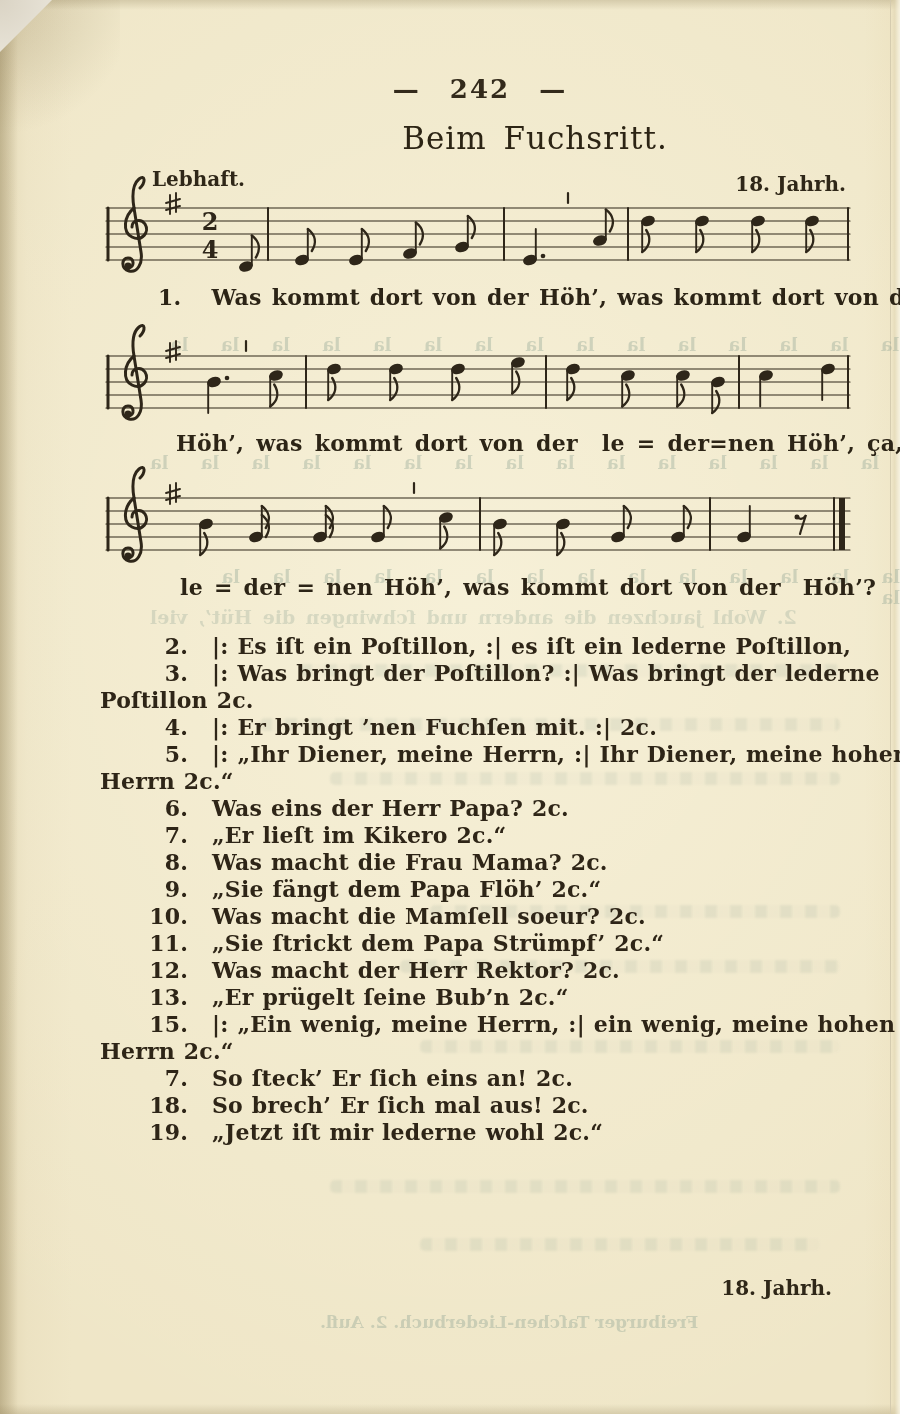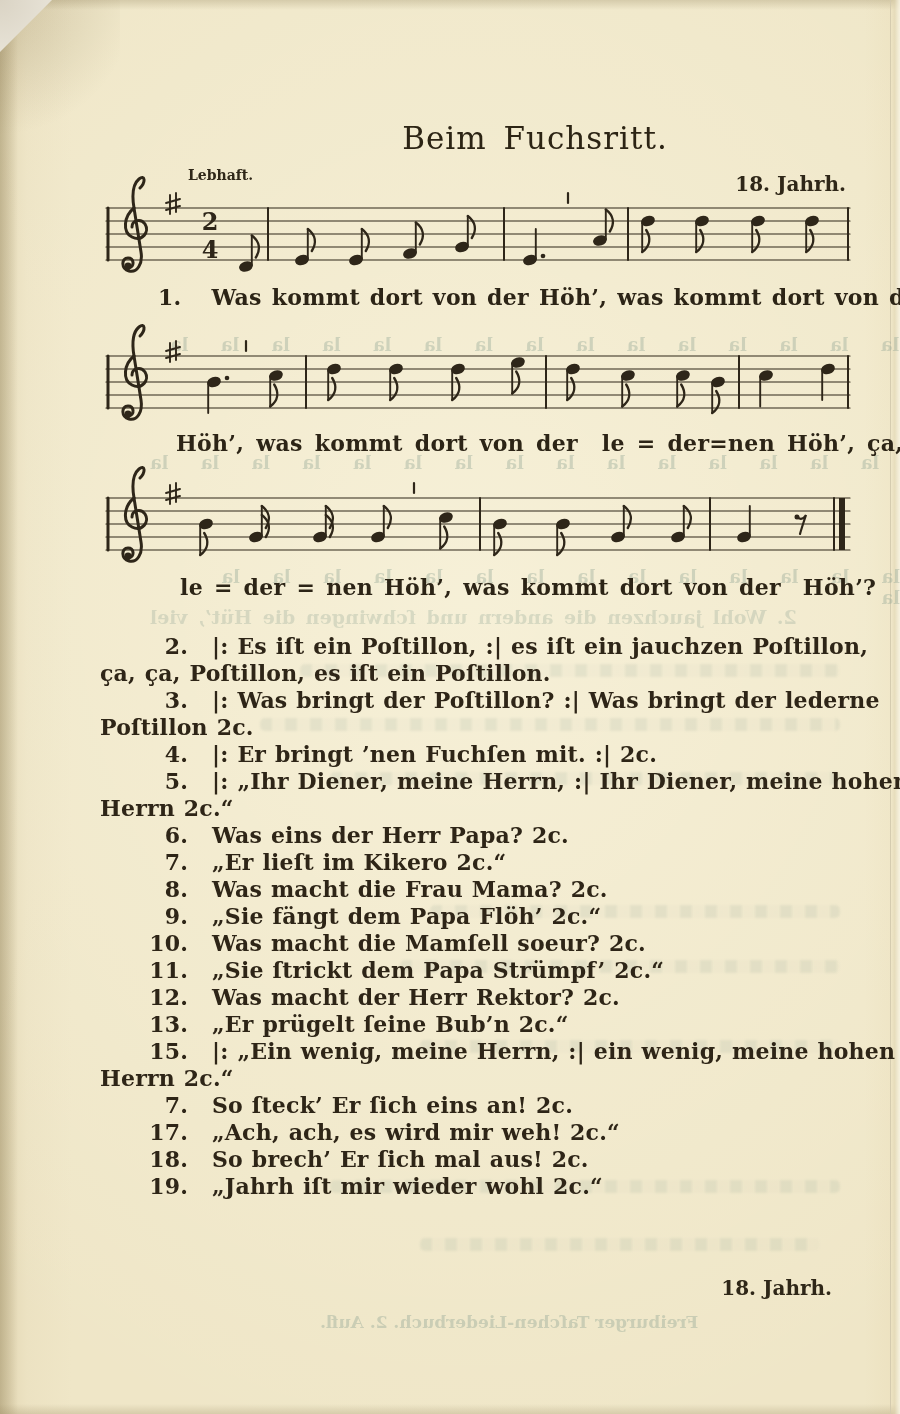"— 242 —" div.pgnum { html: none -> <div>— 242 —</div> }
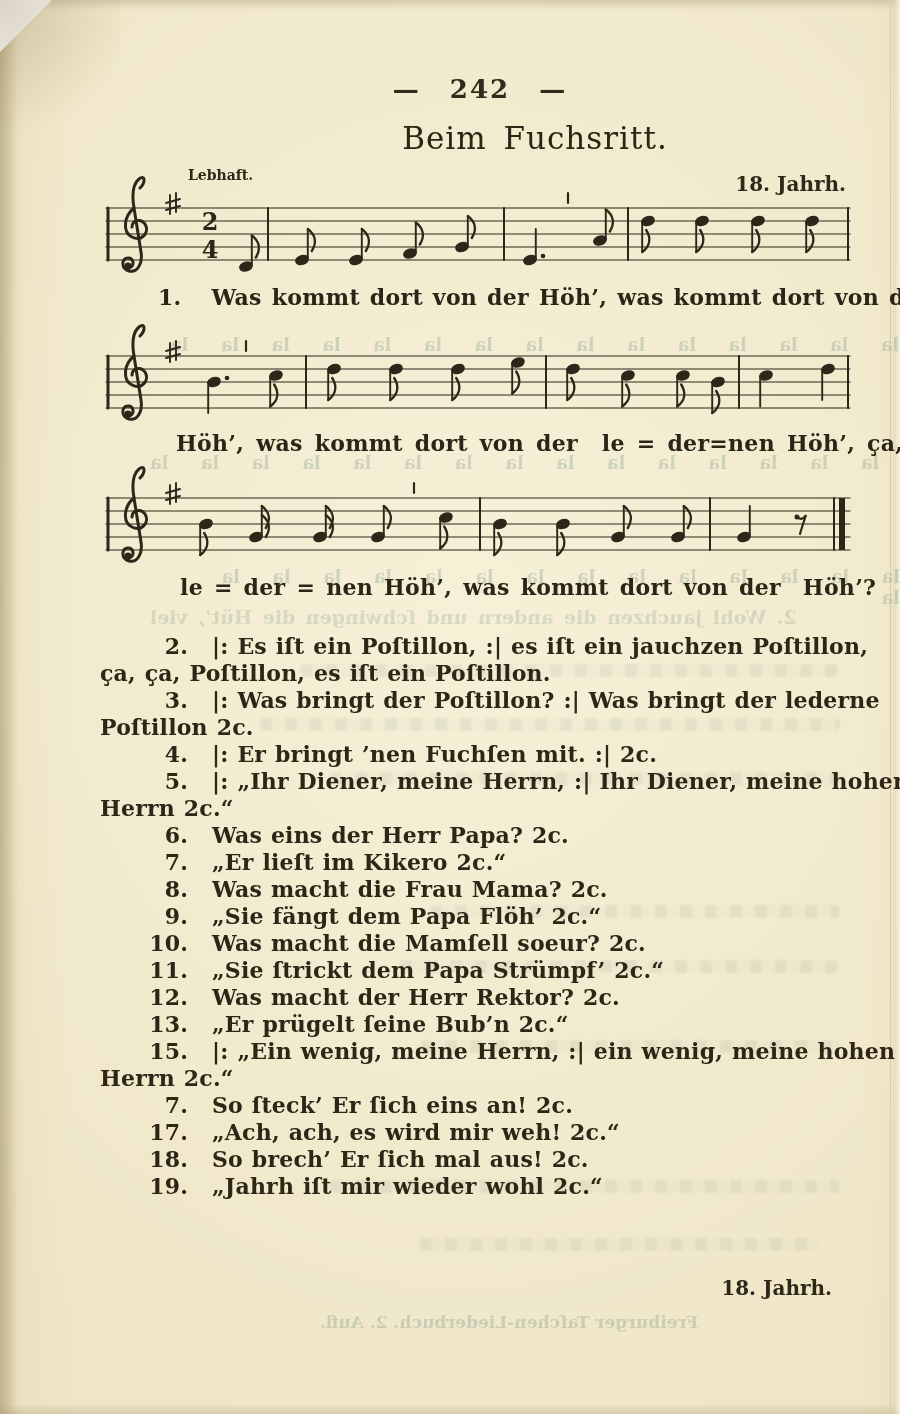"Lebhaft." .tempo { font-size: 14px -> 20px; margin-left: 36px -> none }
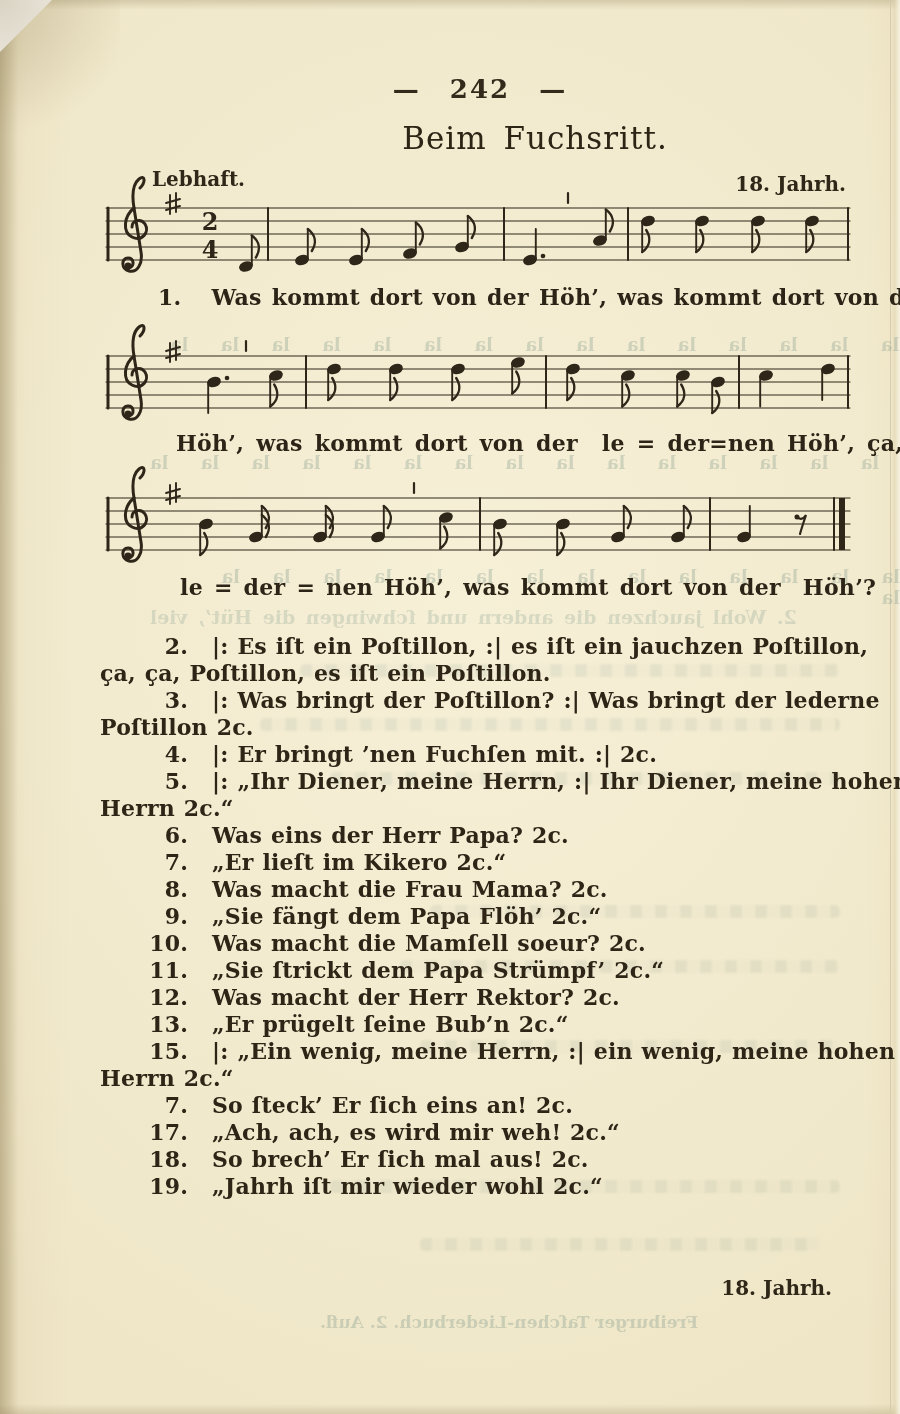"|: Es iſt ein Poſtillon," span { text: jauchzen -> lederne }
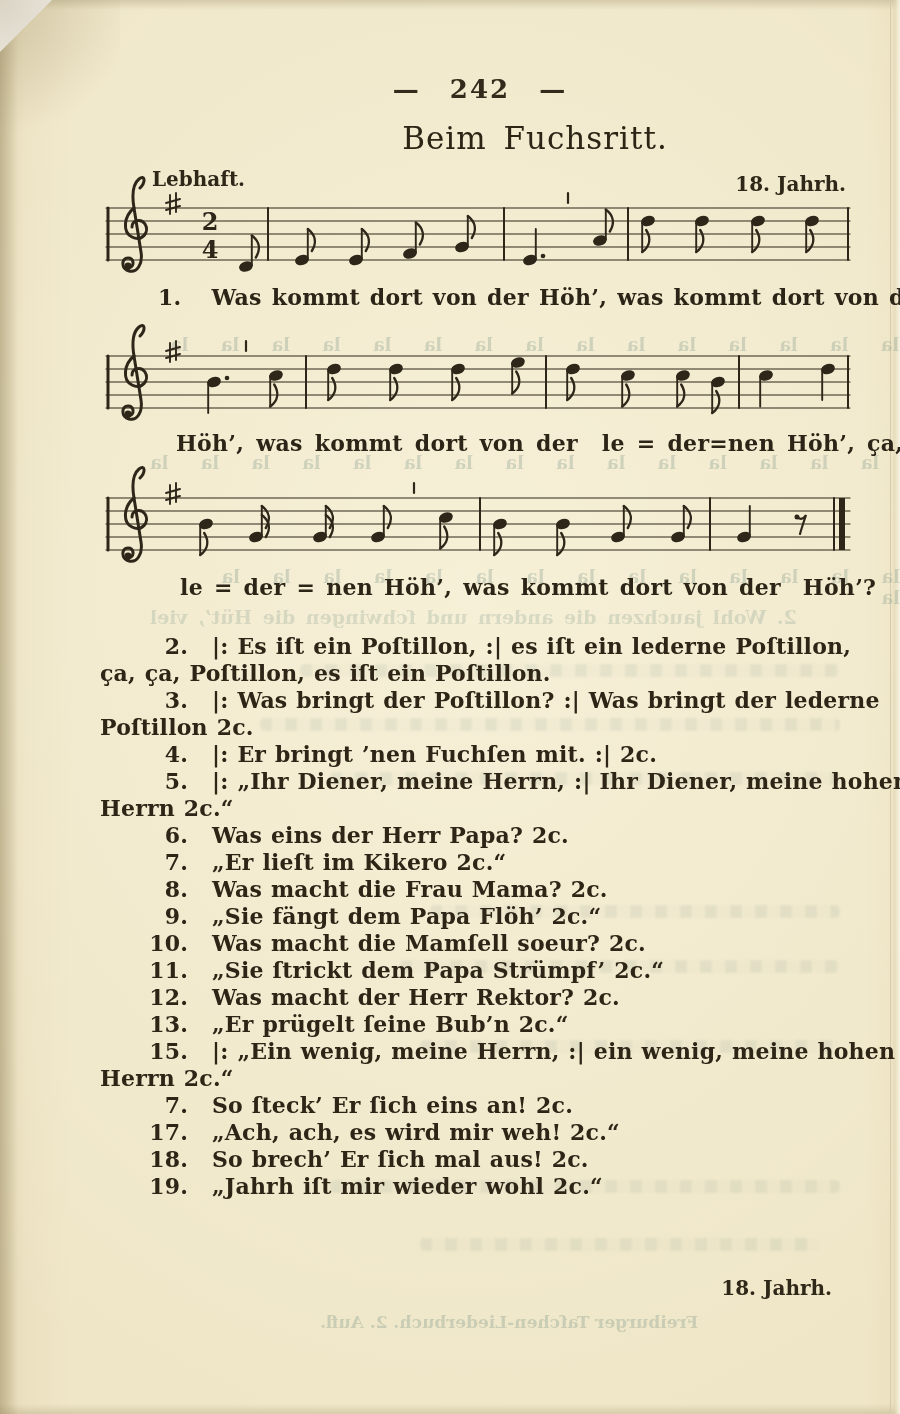"ça, ça, Poſtillon, es iſt" div.vline { html: <div><span>ça, ça, Poſtillon, es iſt ein Poſtillon.</span></div> -> none }
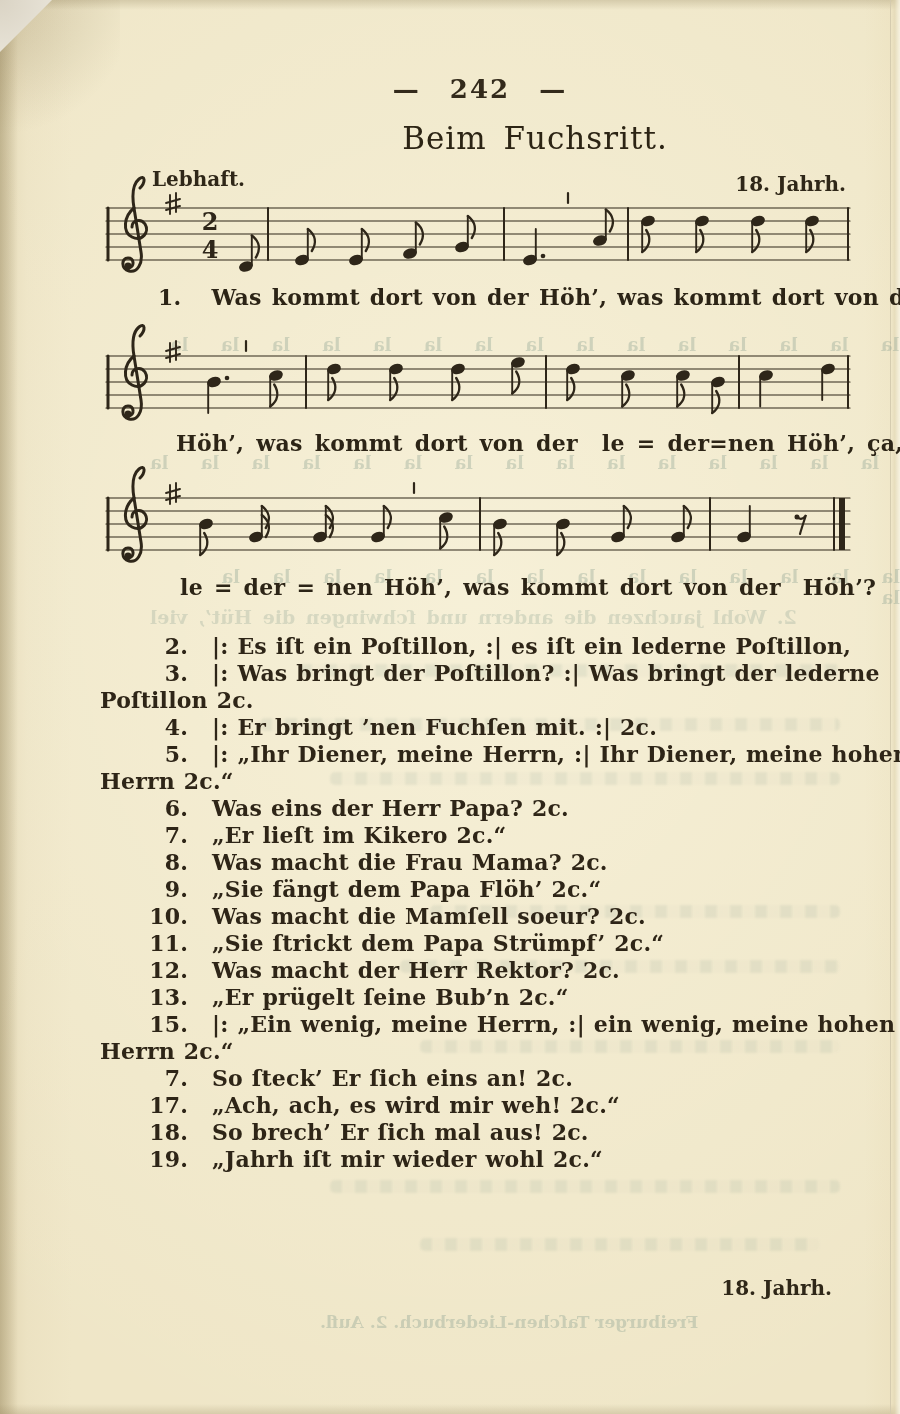"17. „Ach, ach, es wird" div { html: <div> <div><span>17.</span><span>„Ach, ach, es wird mir weh! 2c.“</span></div> </div> -> none }
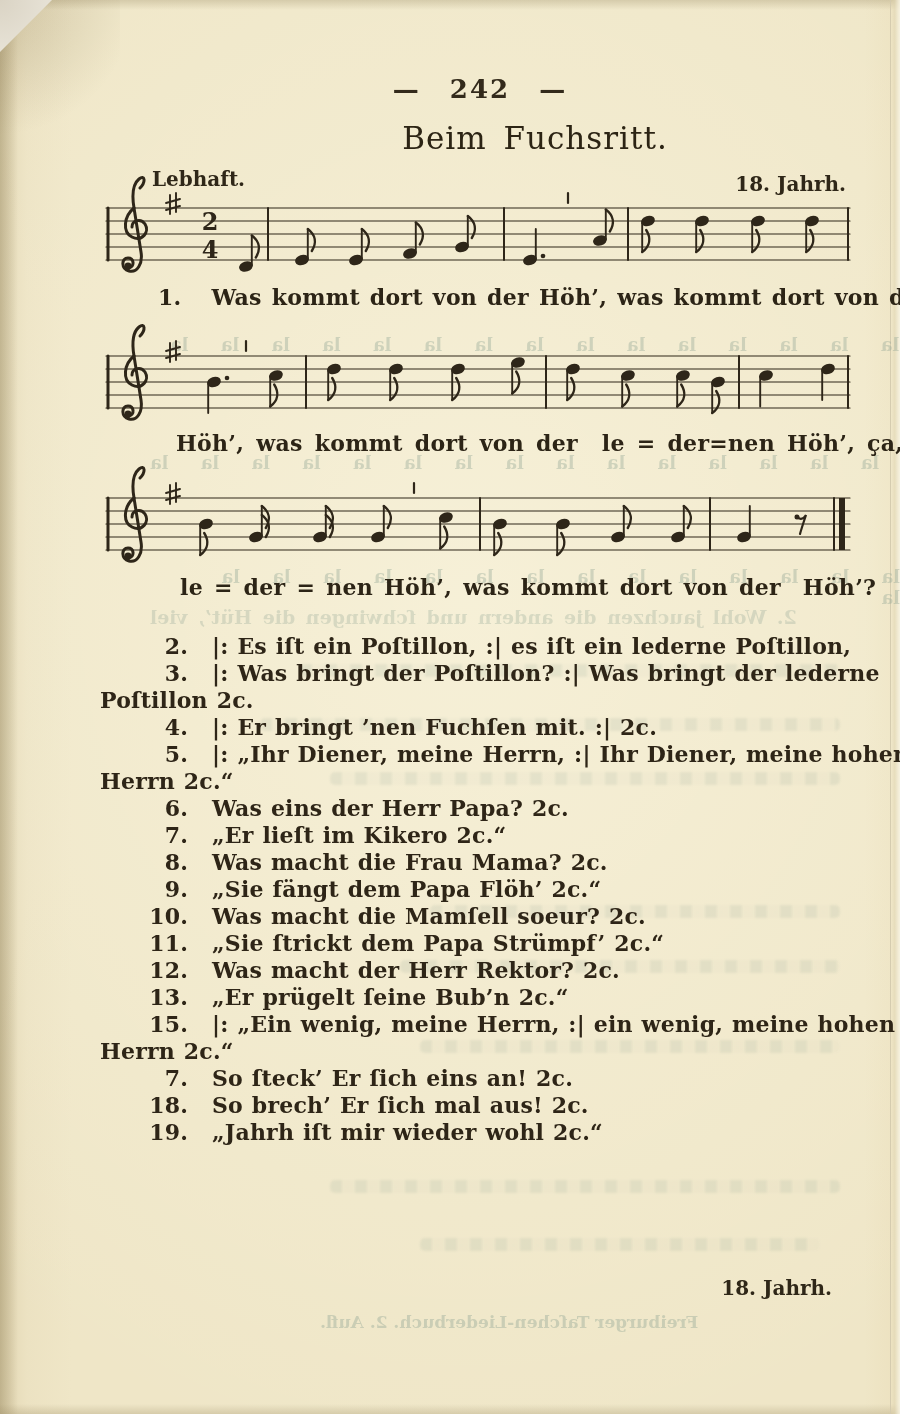"„Jahrh iſt mir wieder wohl" span { text: Jahrh iſt mir wieder -> Jetzt iſt mir lederne }
